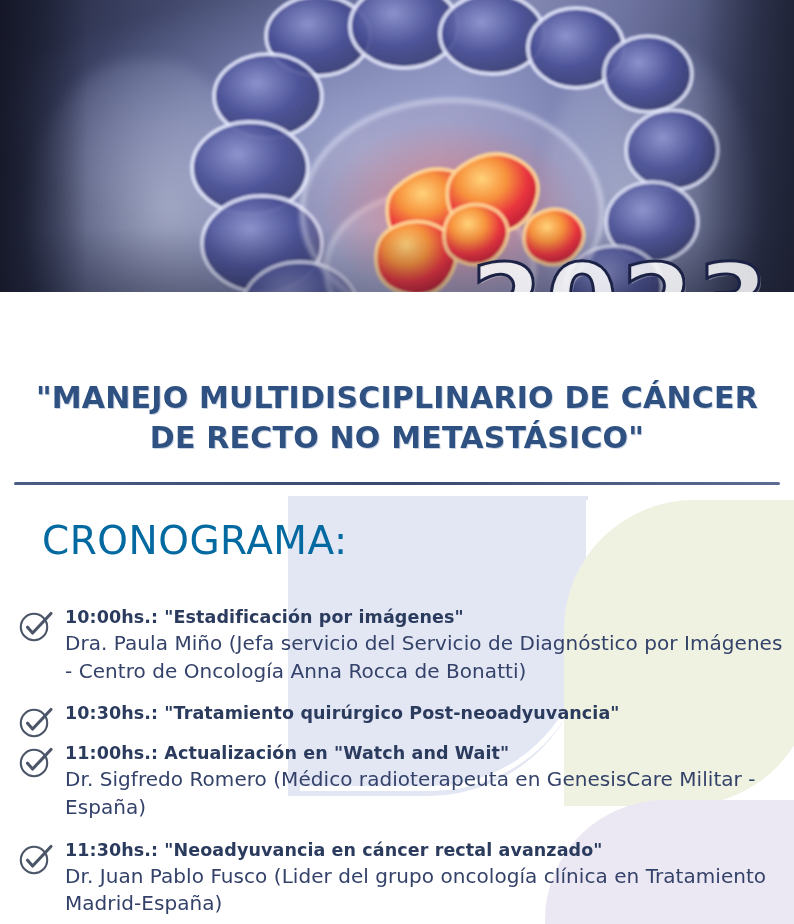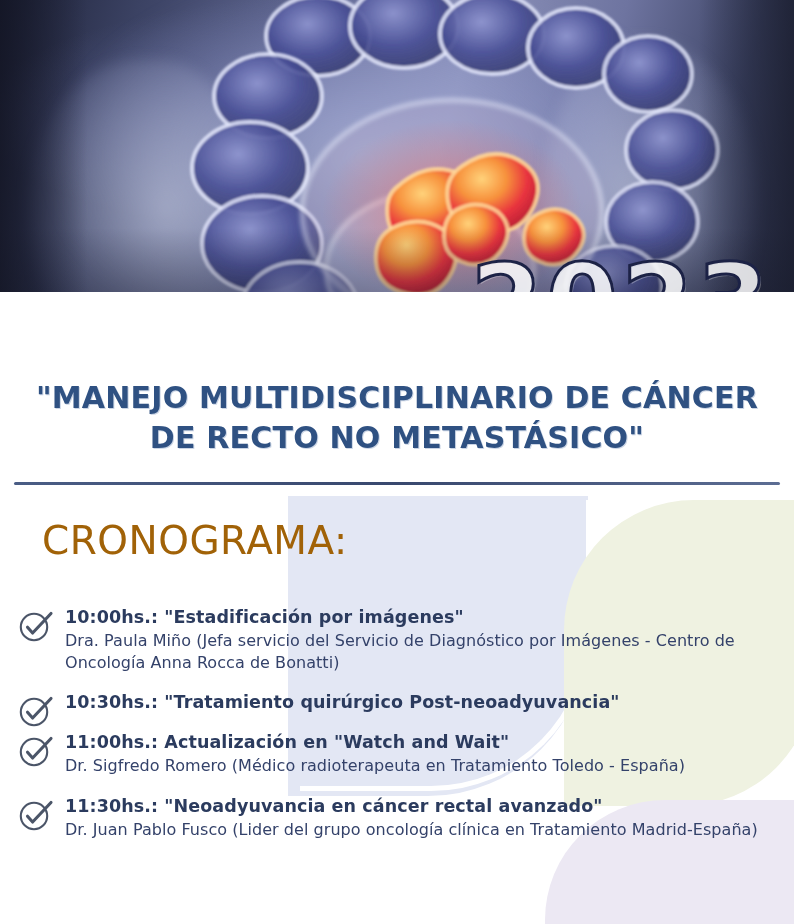"CRONOGRAMA:" .cronograma { color: #a16207 -> #0369a1 }
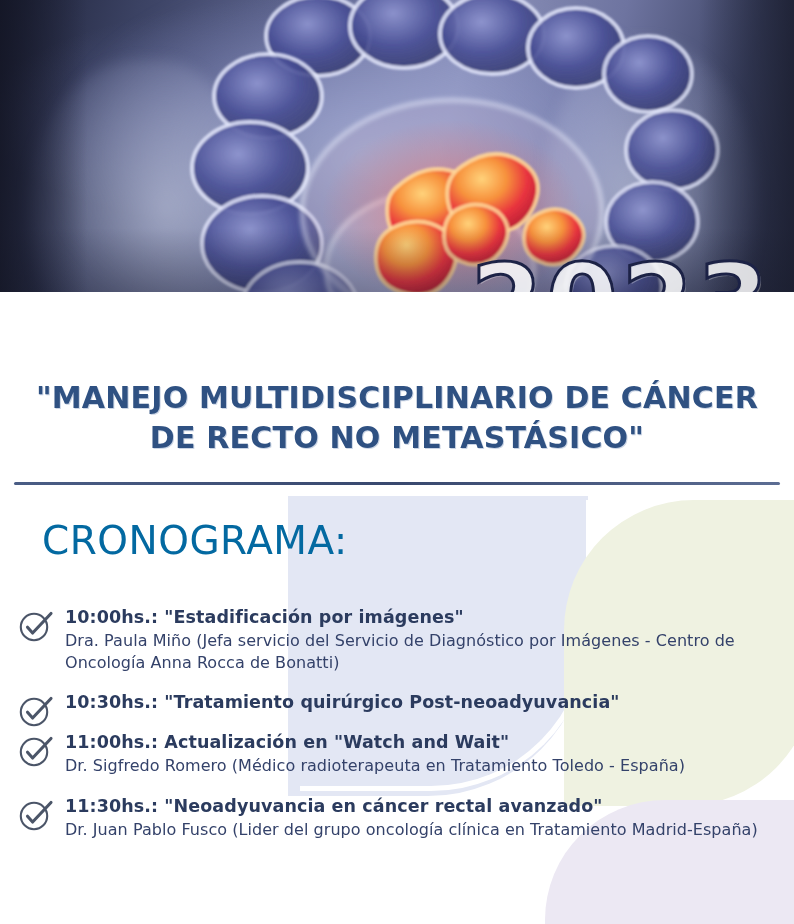"Dra. Paula Miño (Jefa servicio" .entry-speaker { font-size: 16px -> 20px }
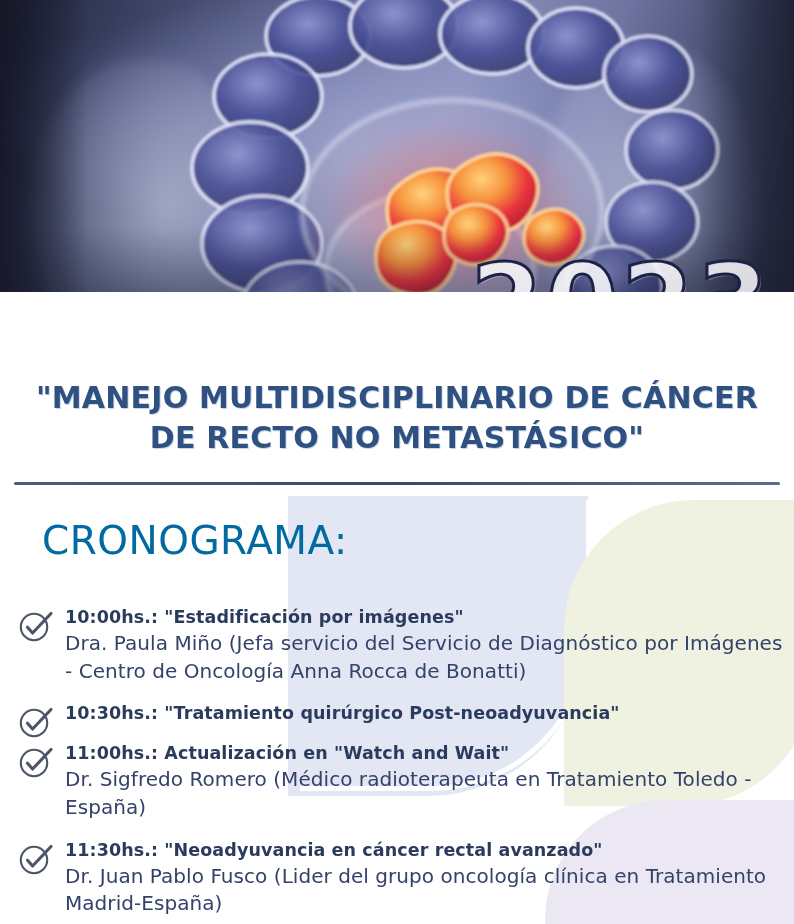"Dr. Sigfredo Romero (Médico" div.entry-speaker { text: Tratamiento Toledo -> GenesisCare Militar }
